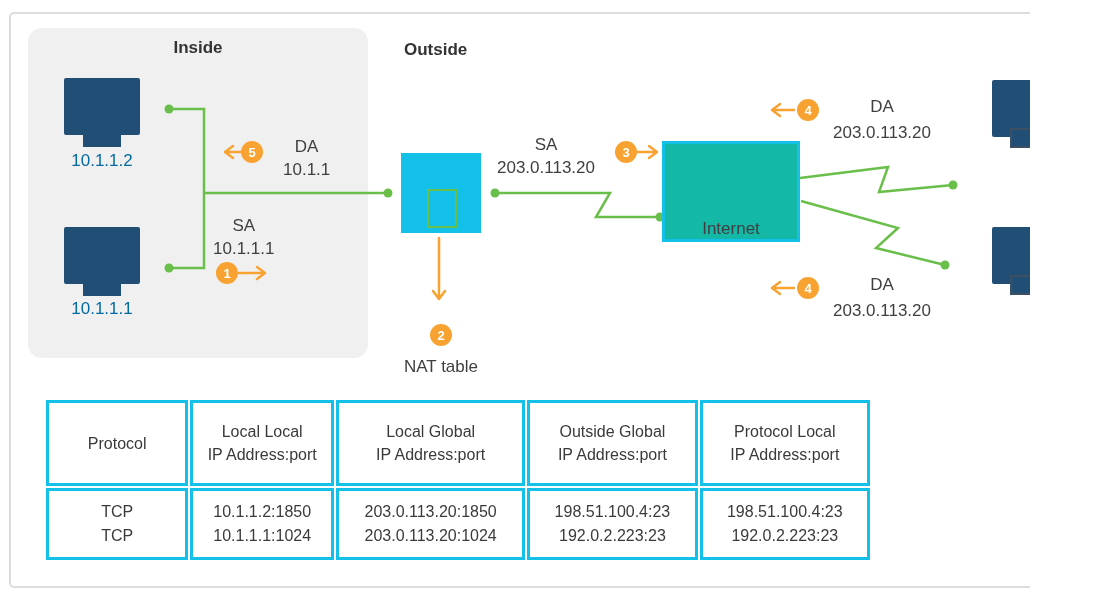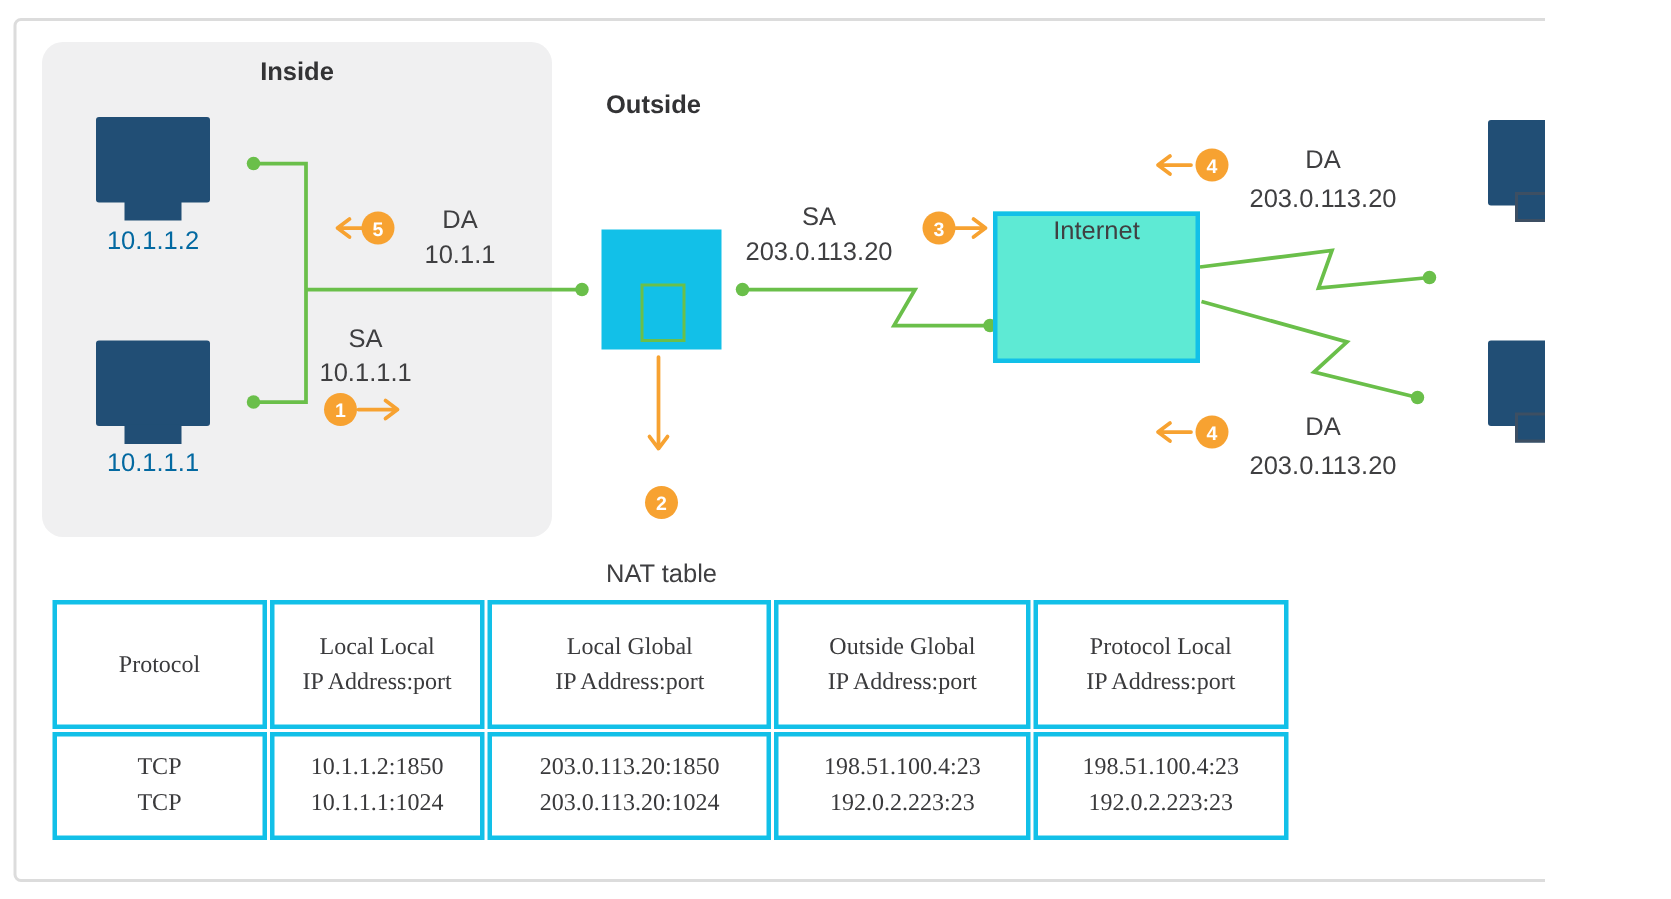"Outside" .zone-label.outside { margin-top: 20px -> none }
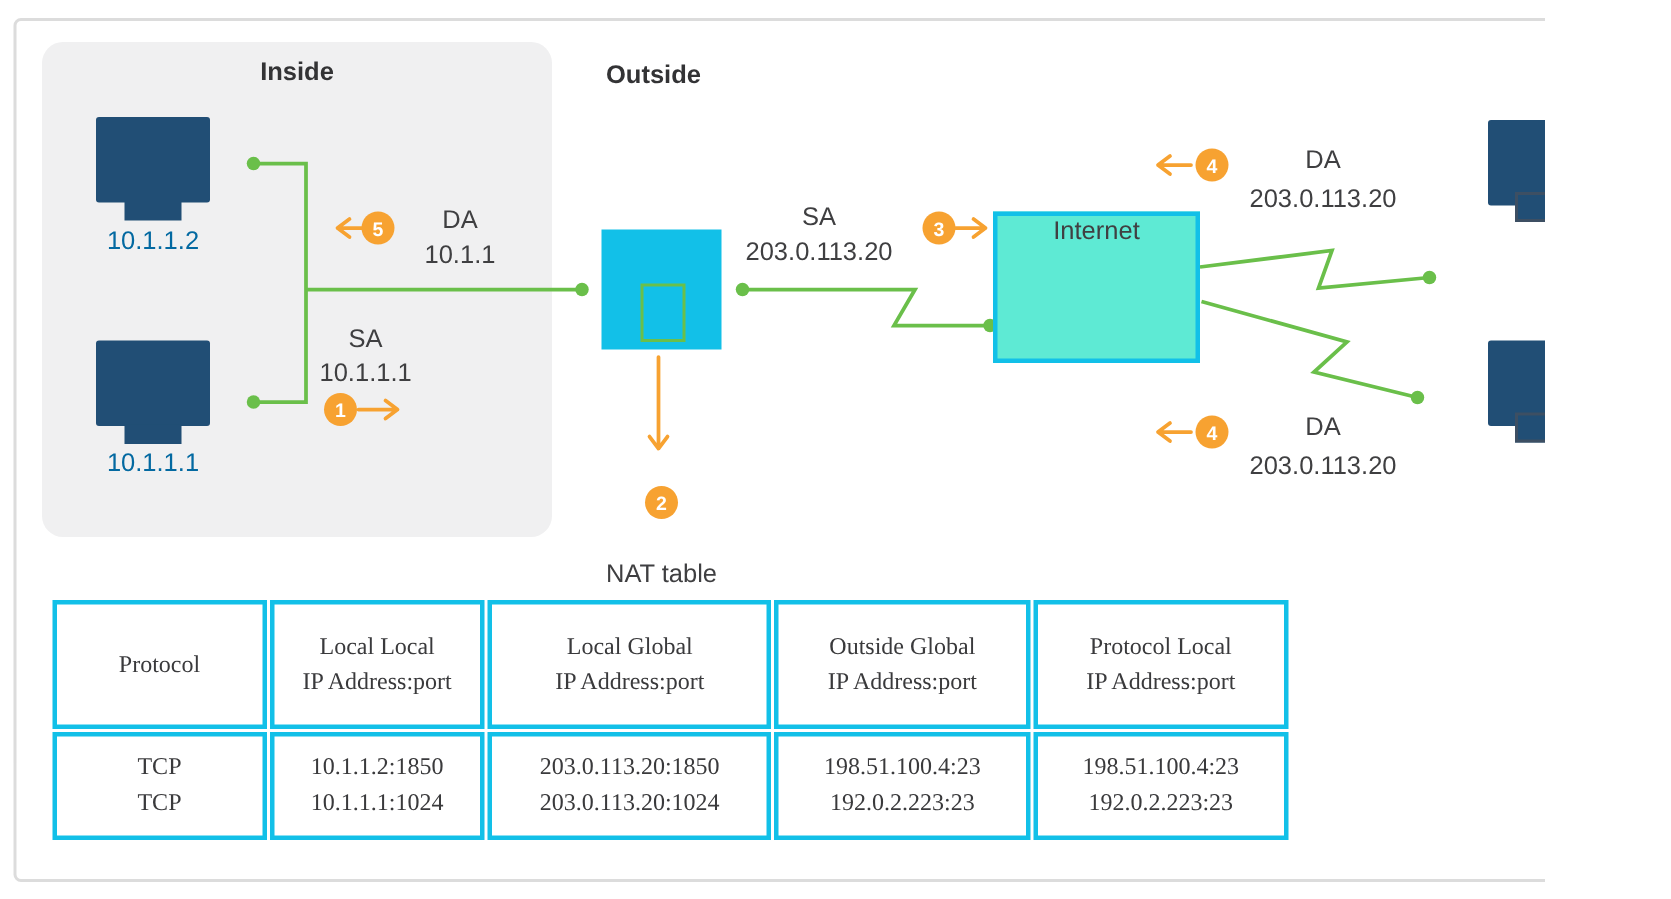"Internet" .internet { align-items: flex-start -> flex-end; background: #5eead4 -> #14b8a6 }
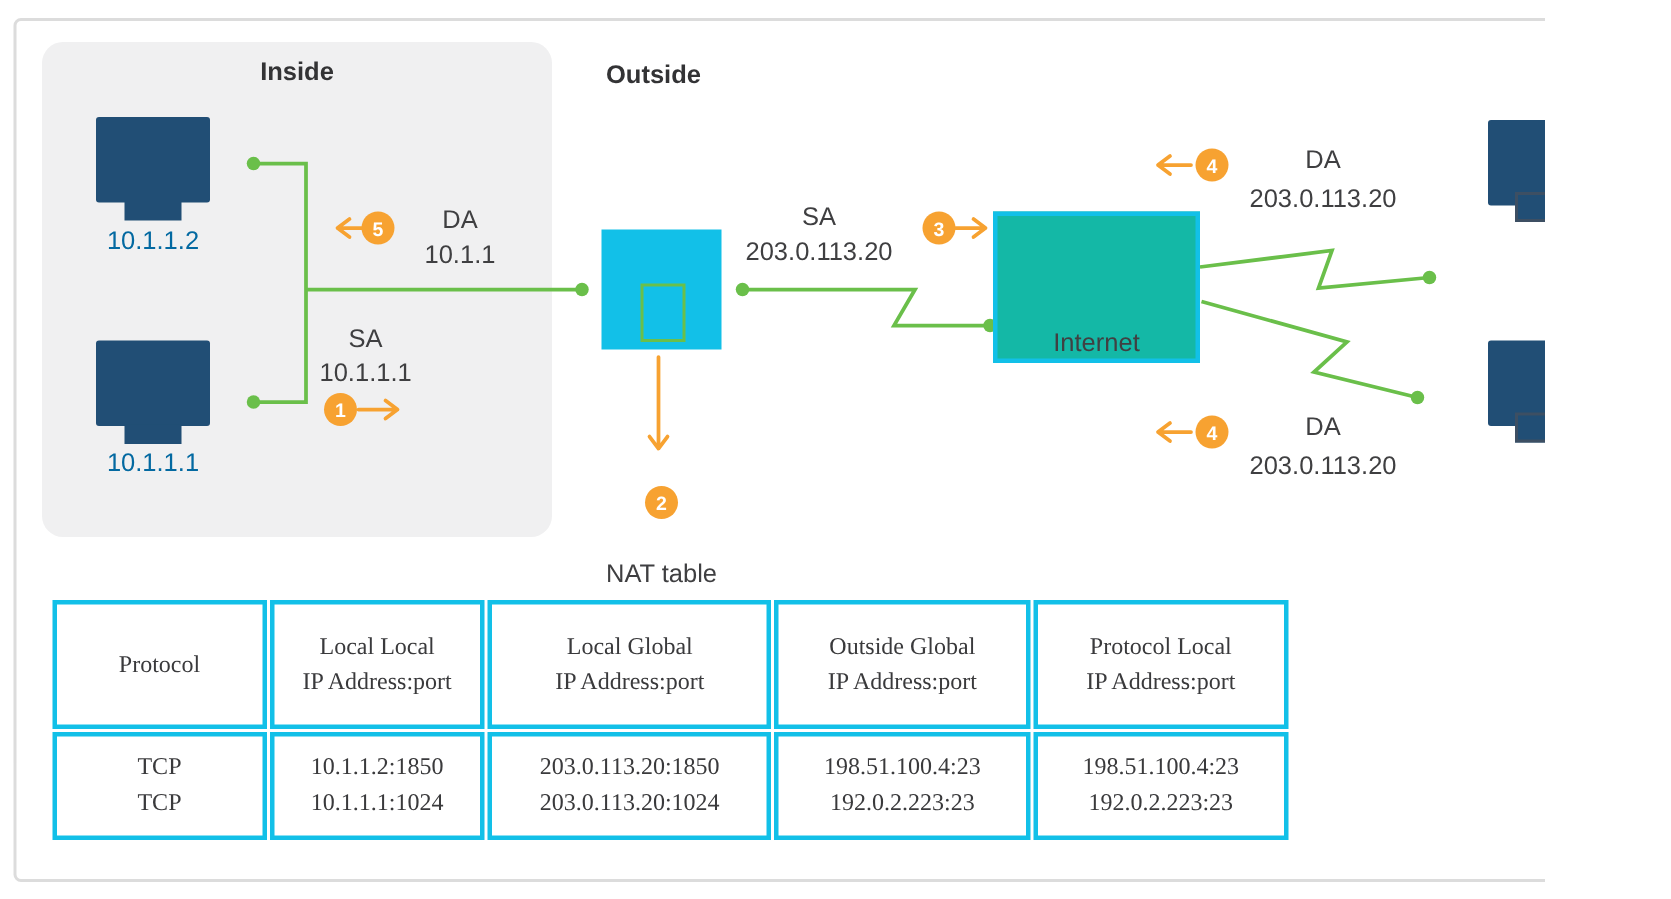"NAT table" .nat-label { margin-top: 16px -> none }
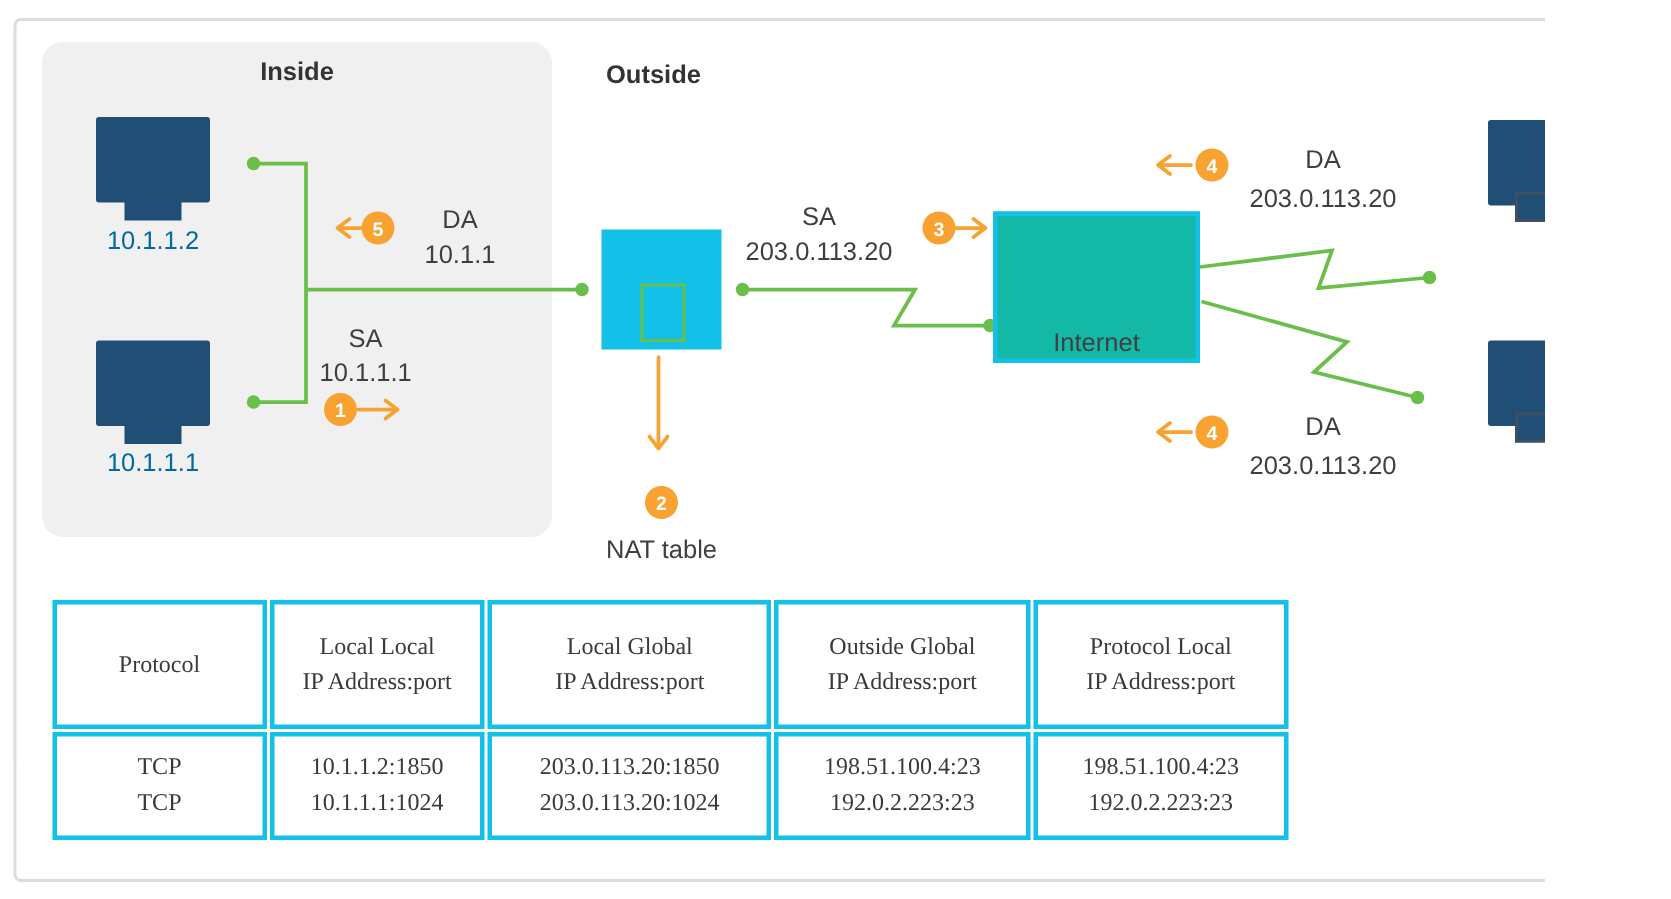"Protocol" .nat-table { font-family: Liberation Serif, serif -> none; left: 33px -> 44px }
